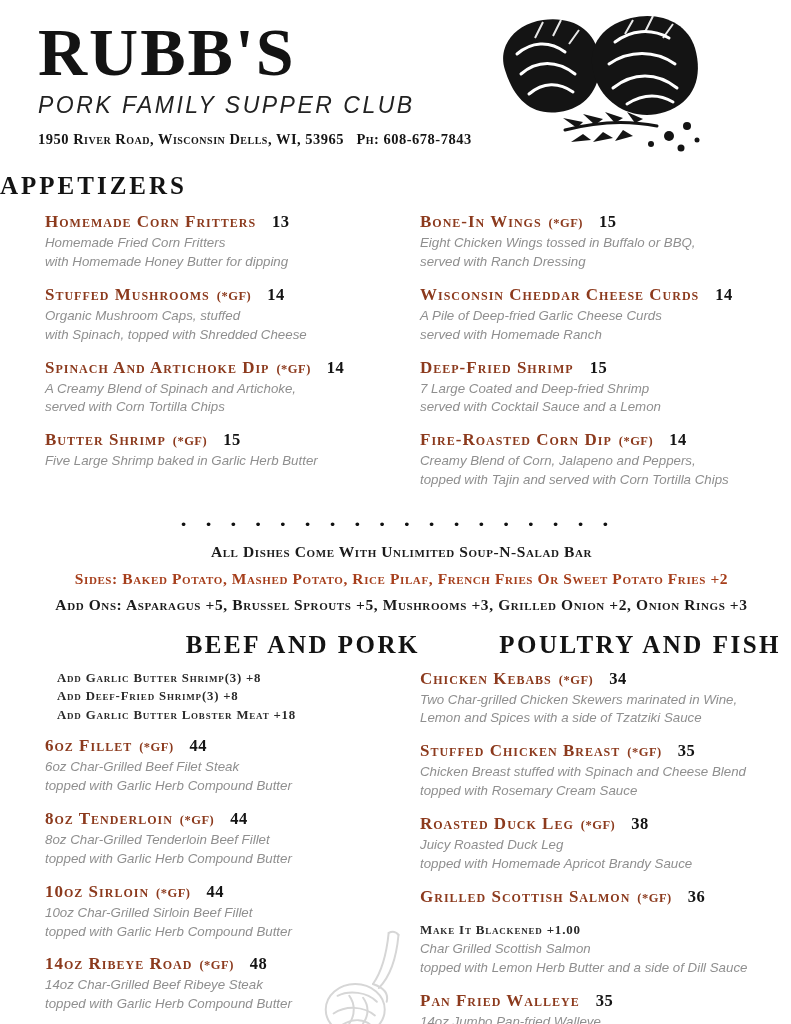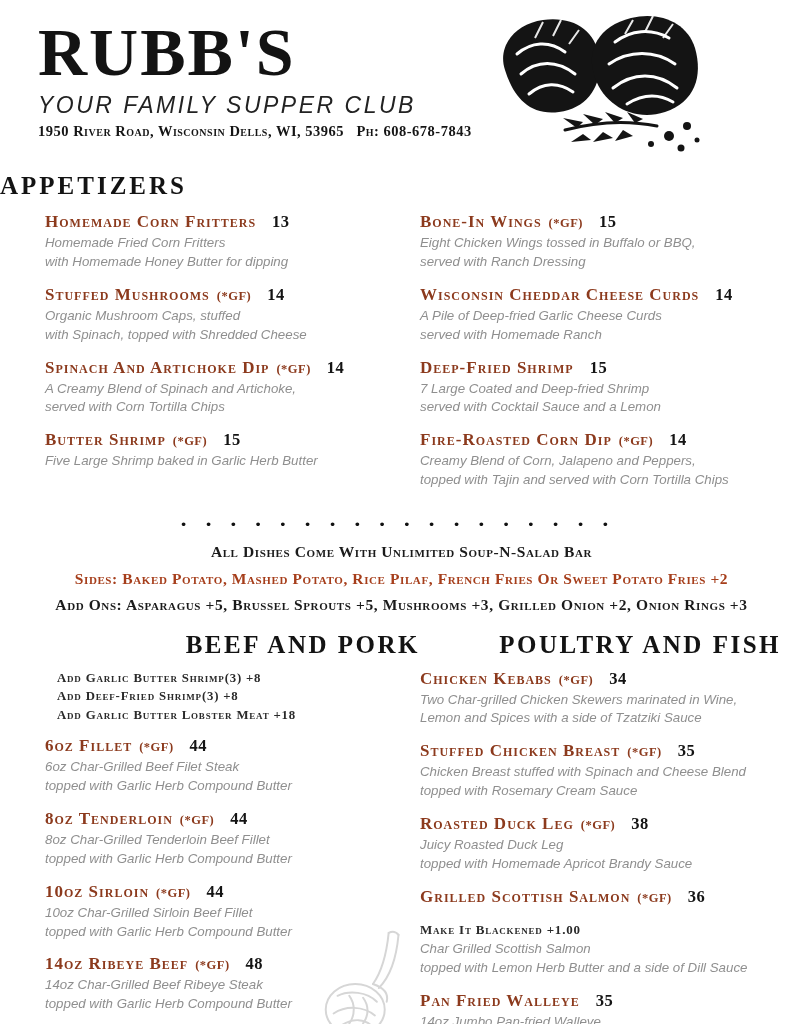"YOUR FAMILY SUPPER CLUB" div.brand-subtitle { text: YOUR -> PORK }
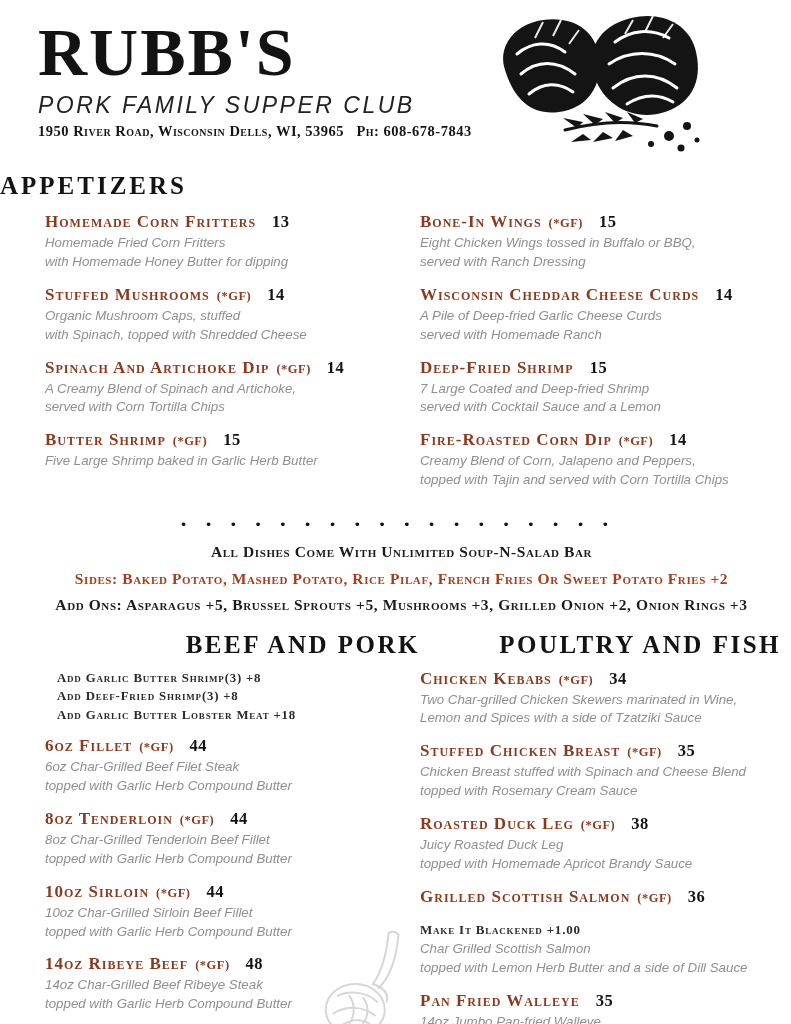"1950 River Road, Wisconsin Dells," .brand-address { margin-top: 4px -> 12px }
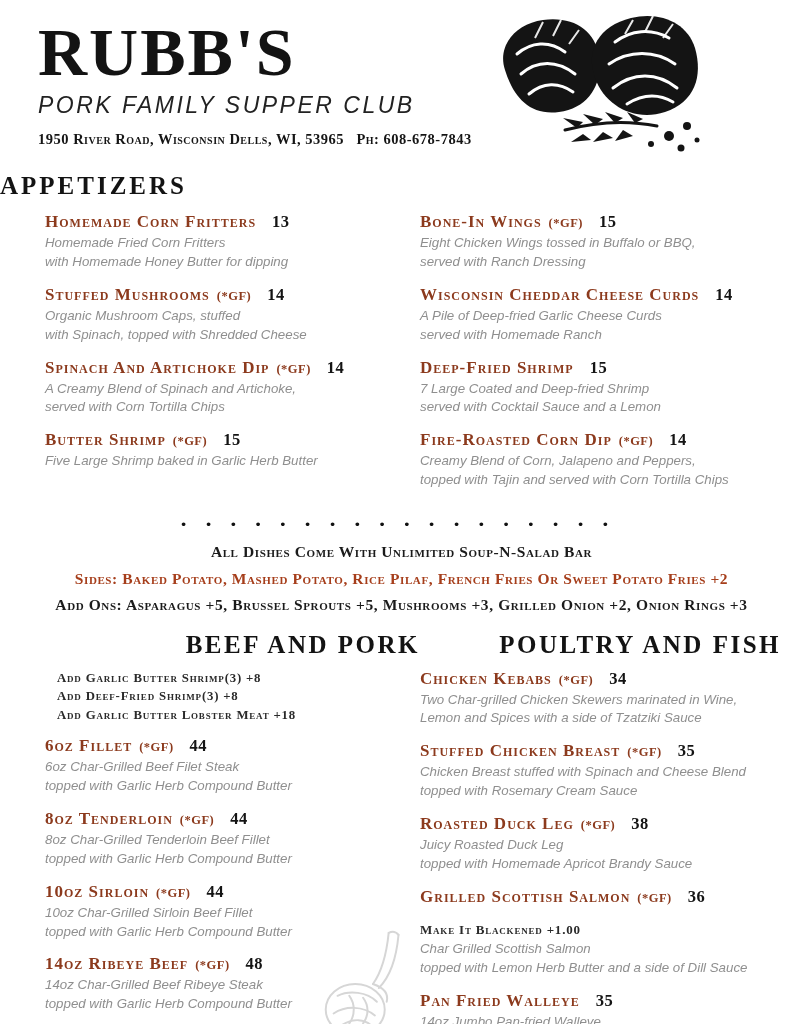"14oz Ribeye Beef" span.item-name { text: Beef -> Road }
